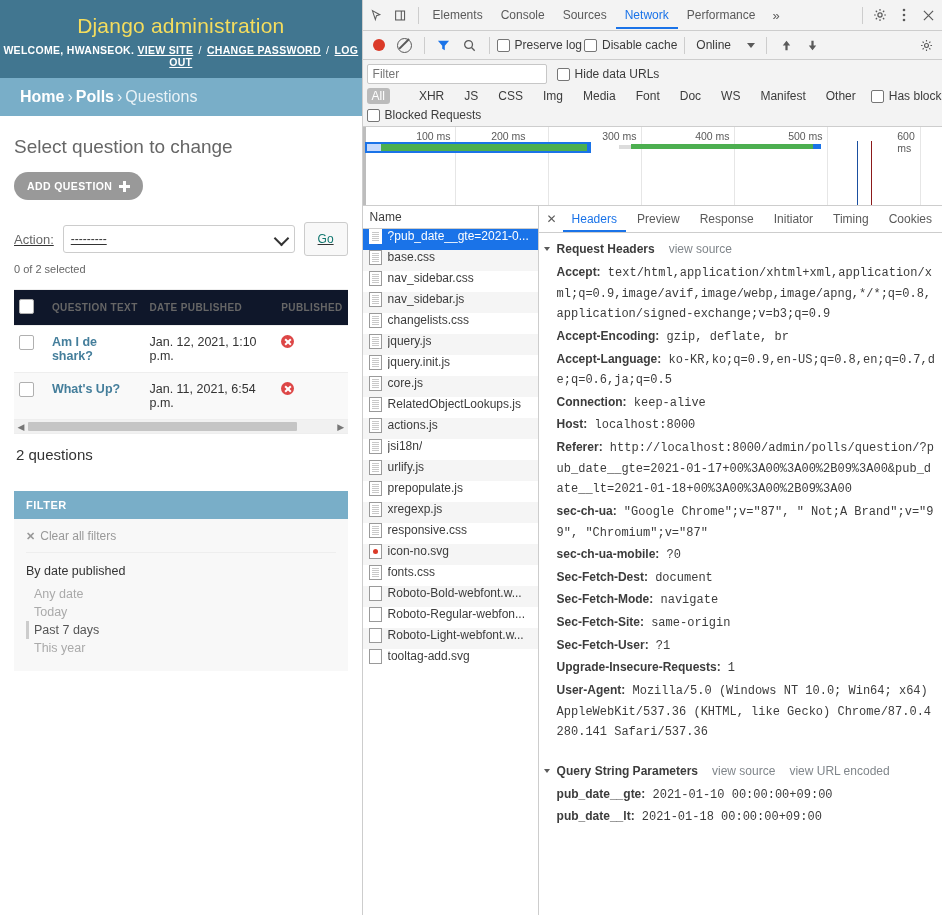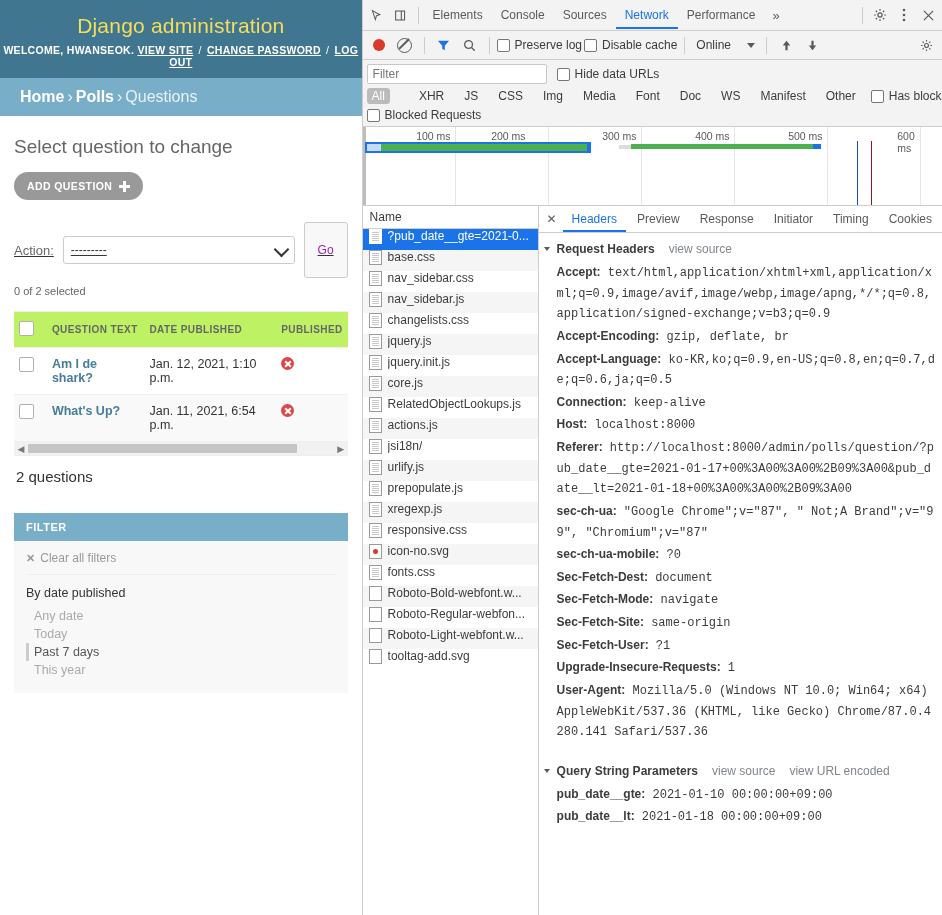"Go" .dj-go { color: #a21caf -> #0f766e; padding: 20px 13px -> 9px 13px }
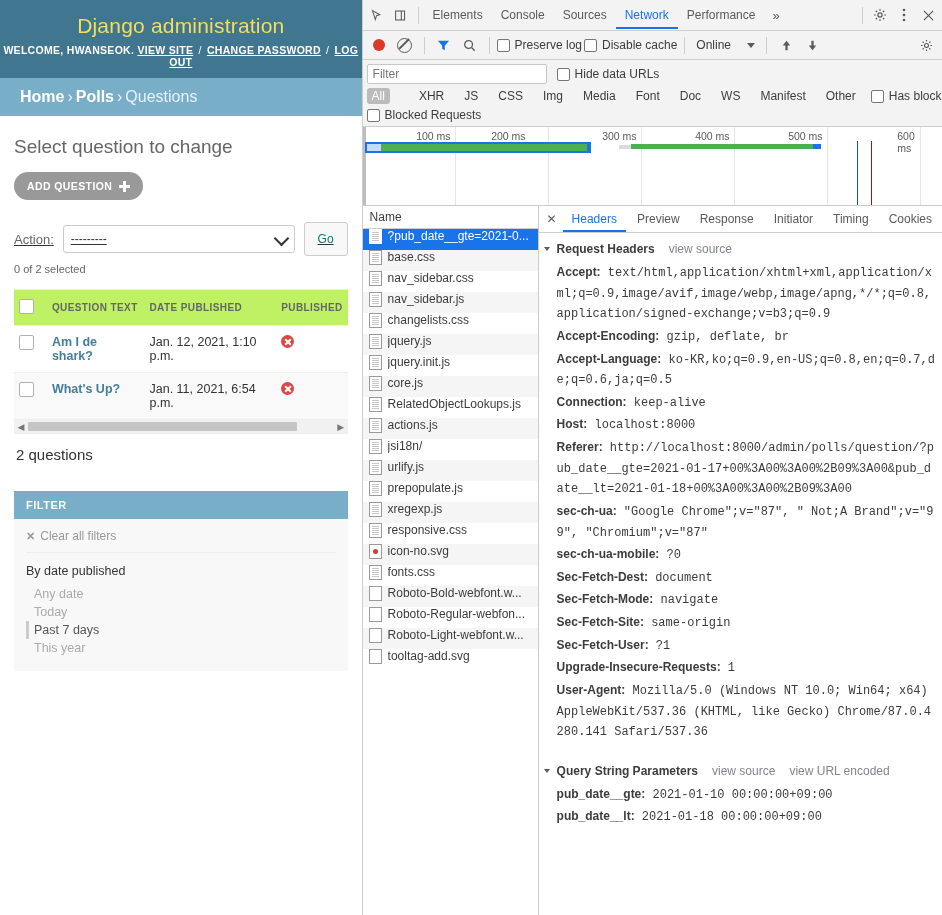"QUESTION TEXT" .dj-table thead th { background: #bef264 -> #0f172a }
